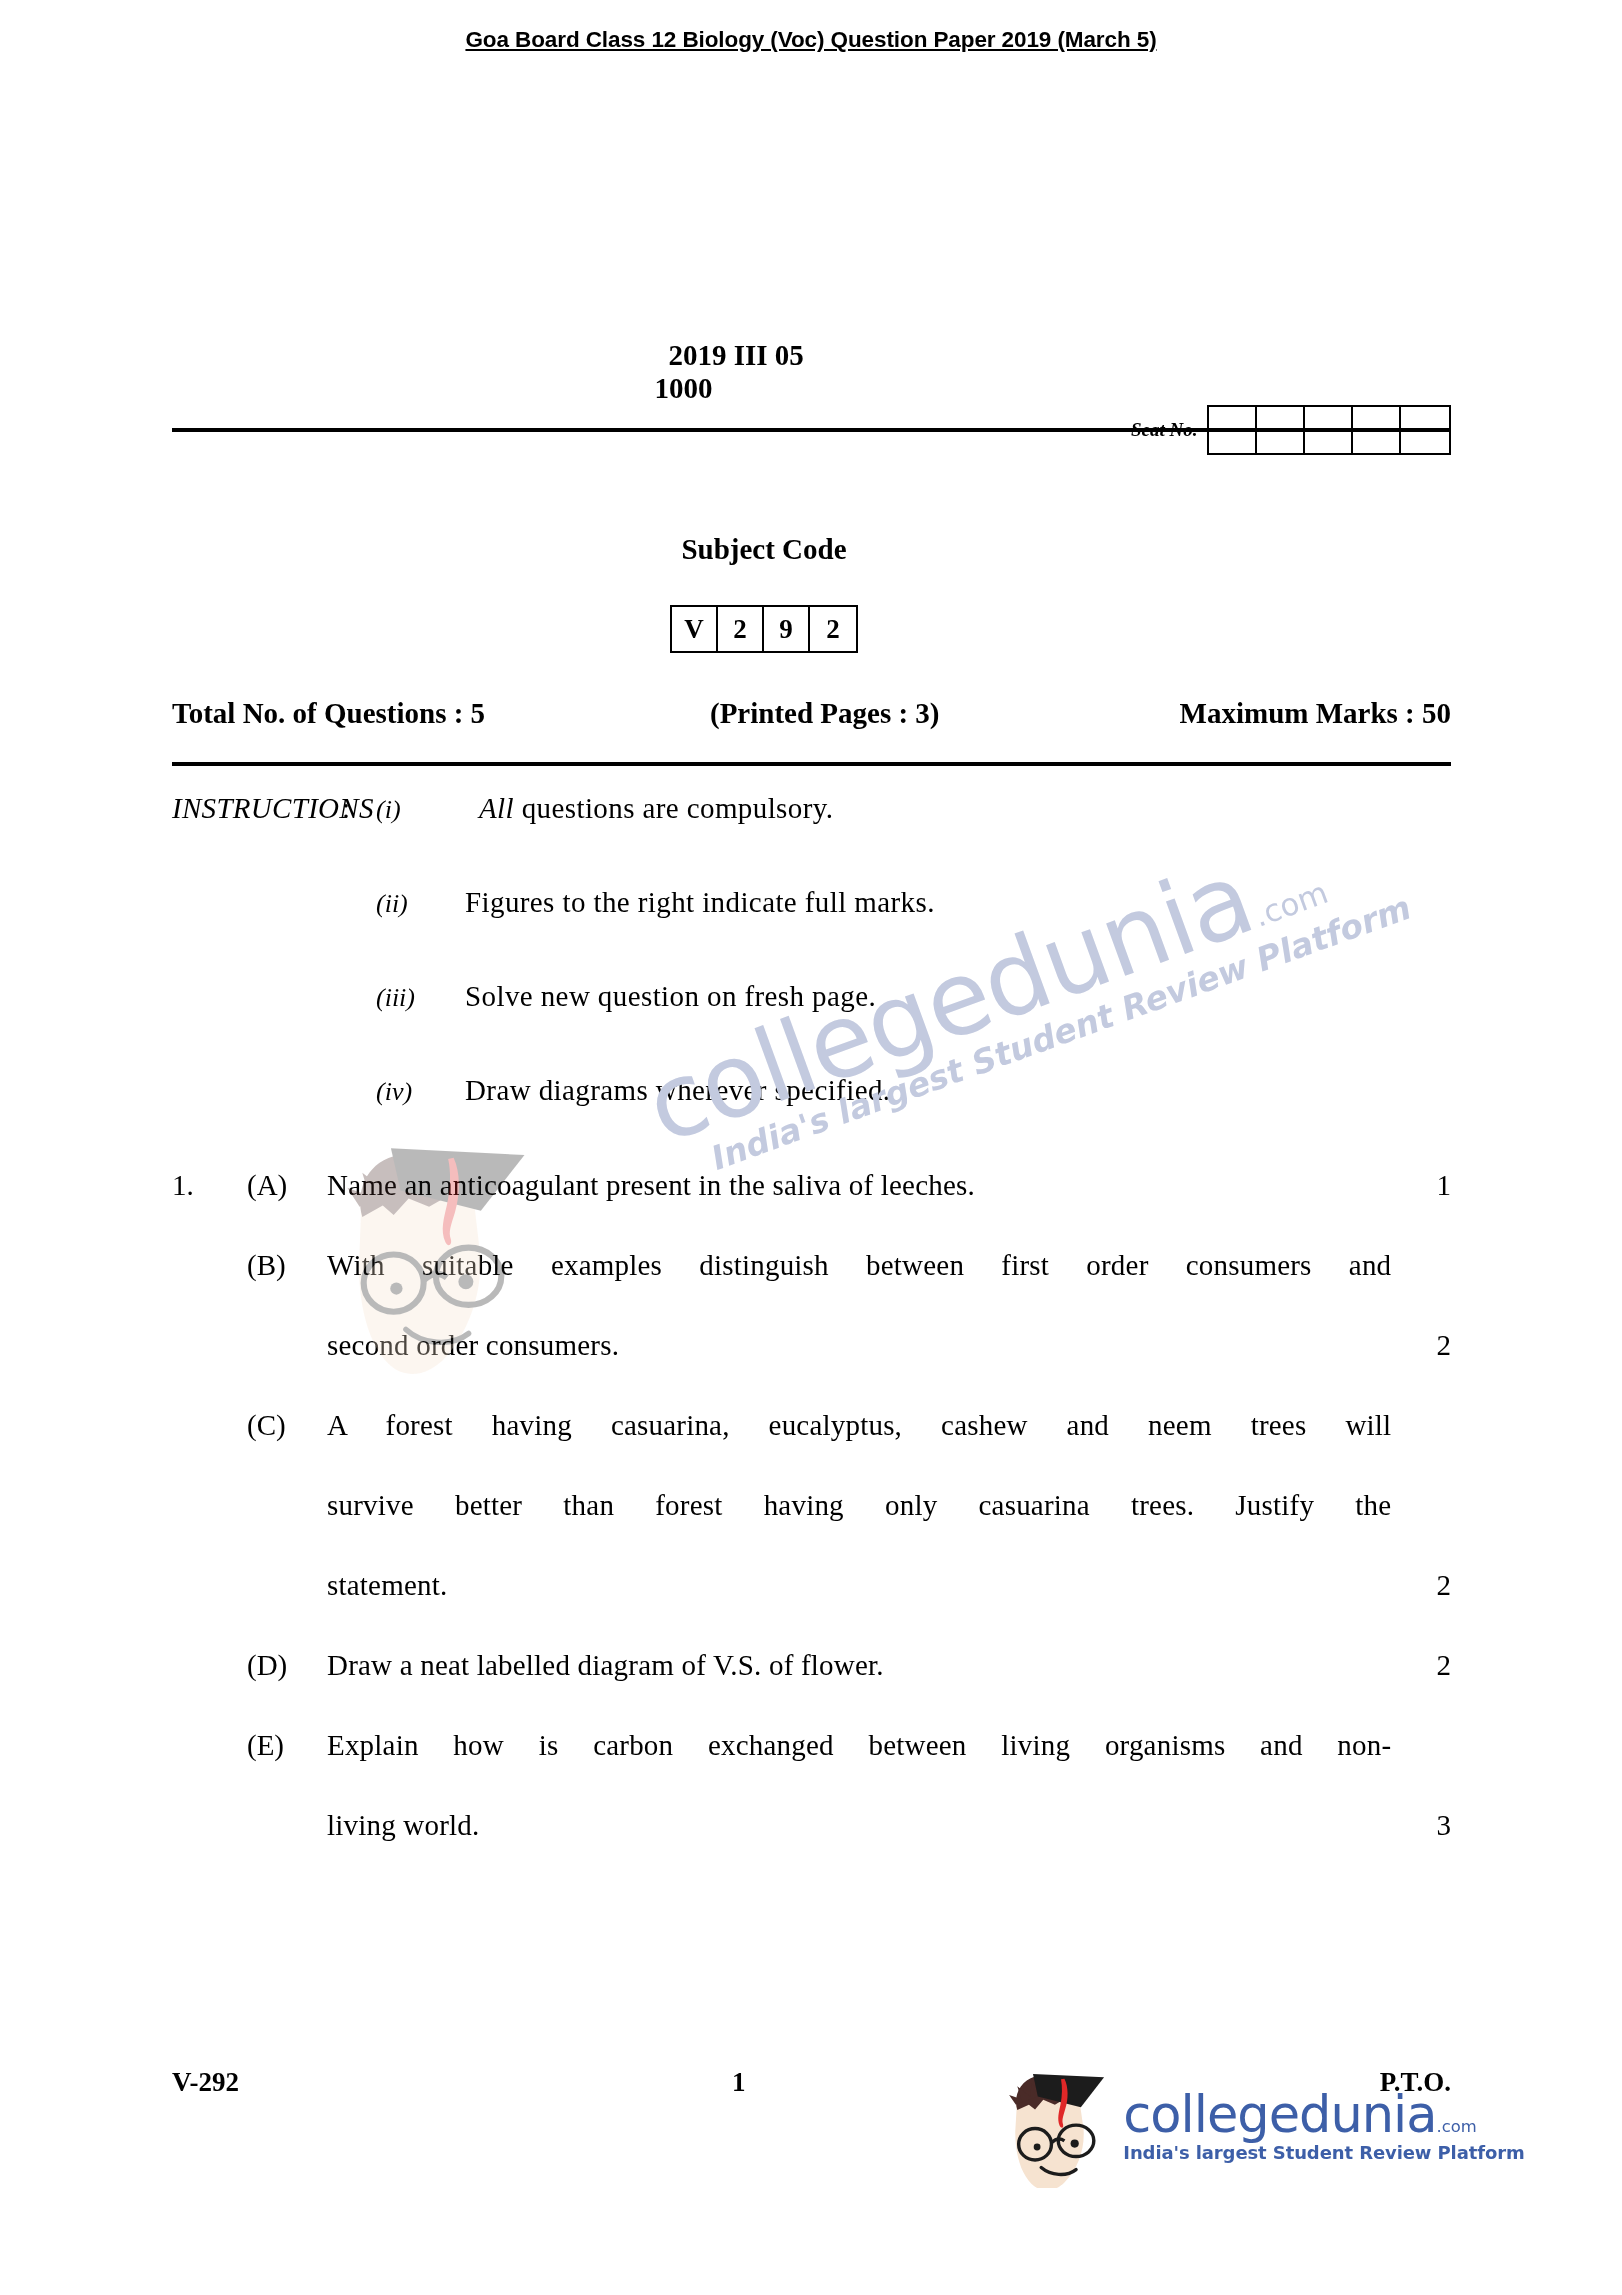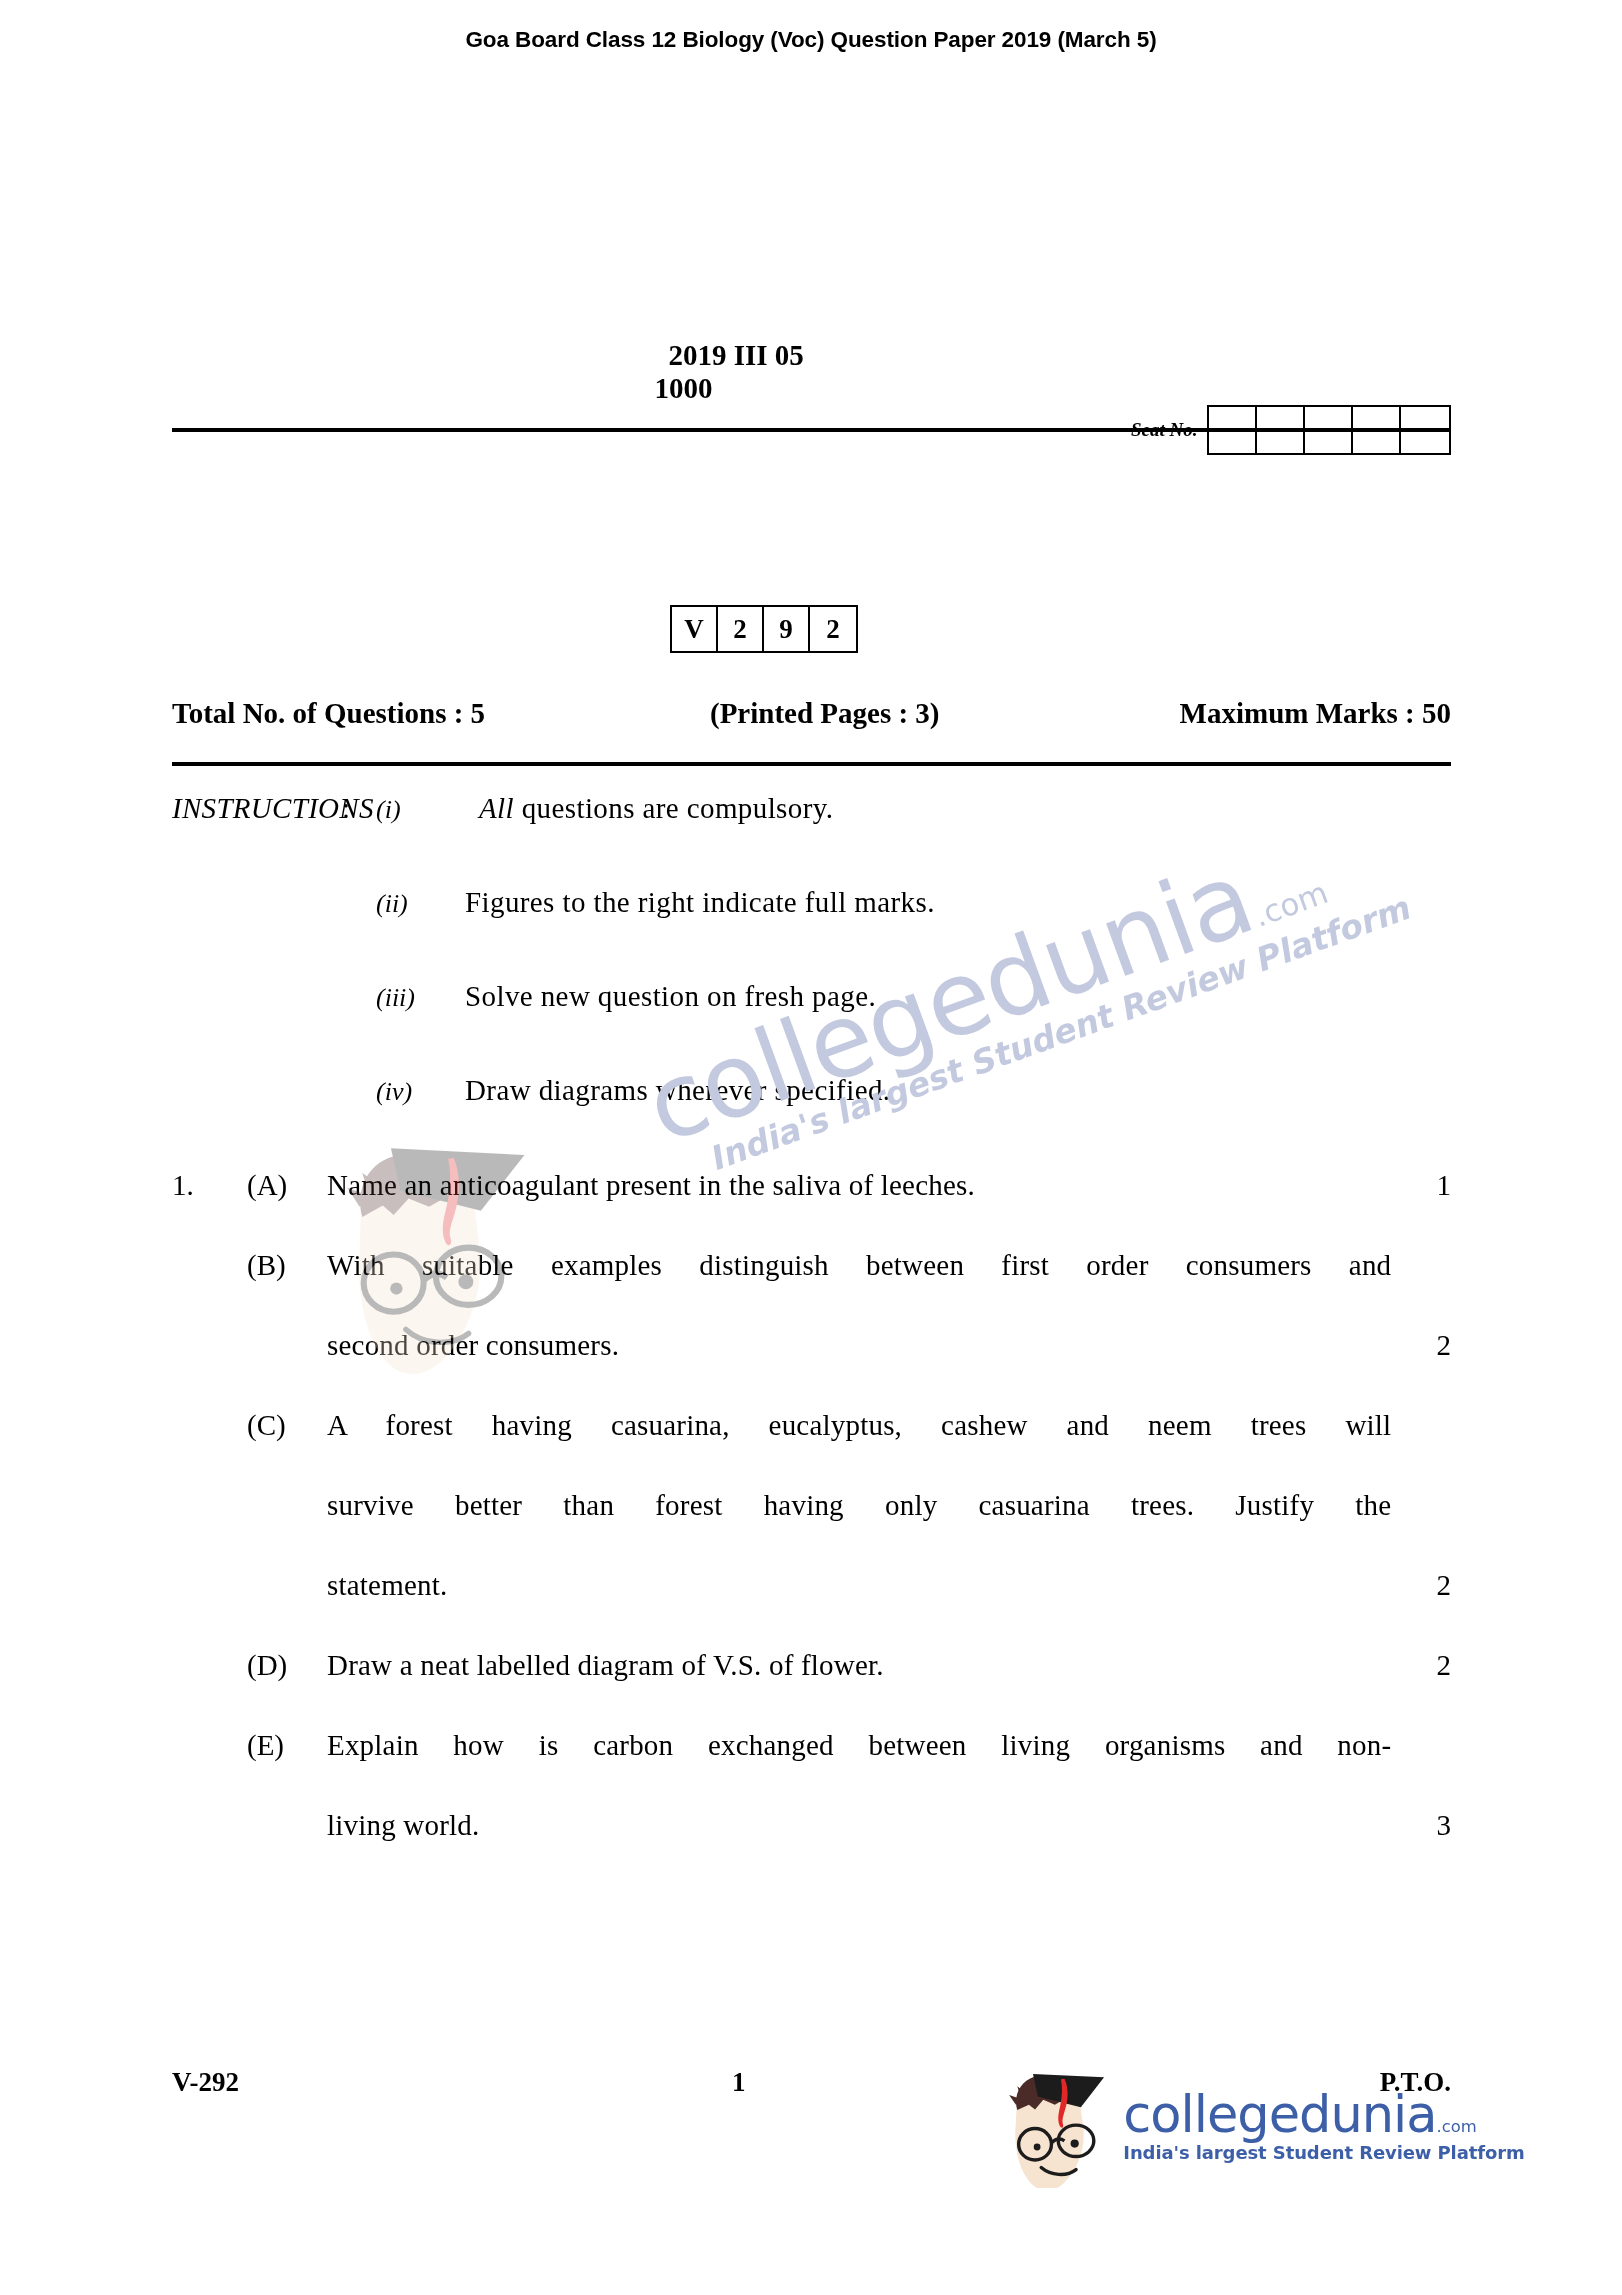"Goa Board Class 12 Biology" .page-banner-title { text-decoration: none -> underline }
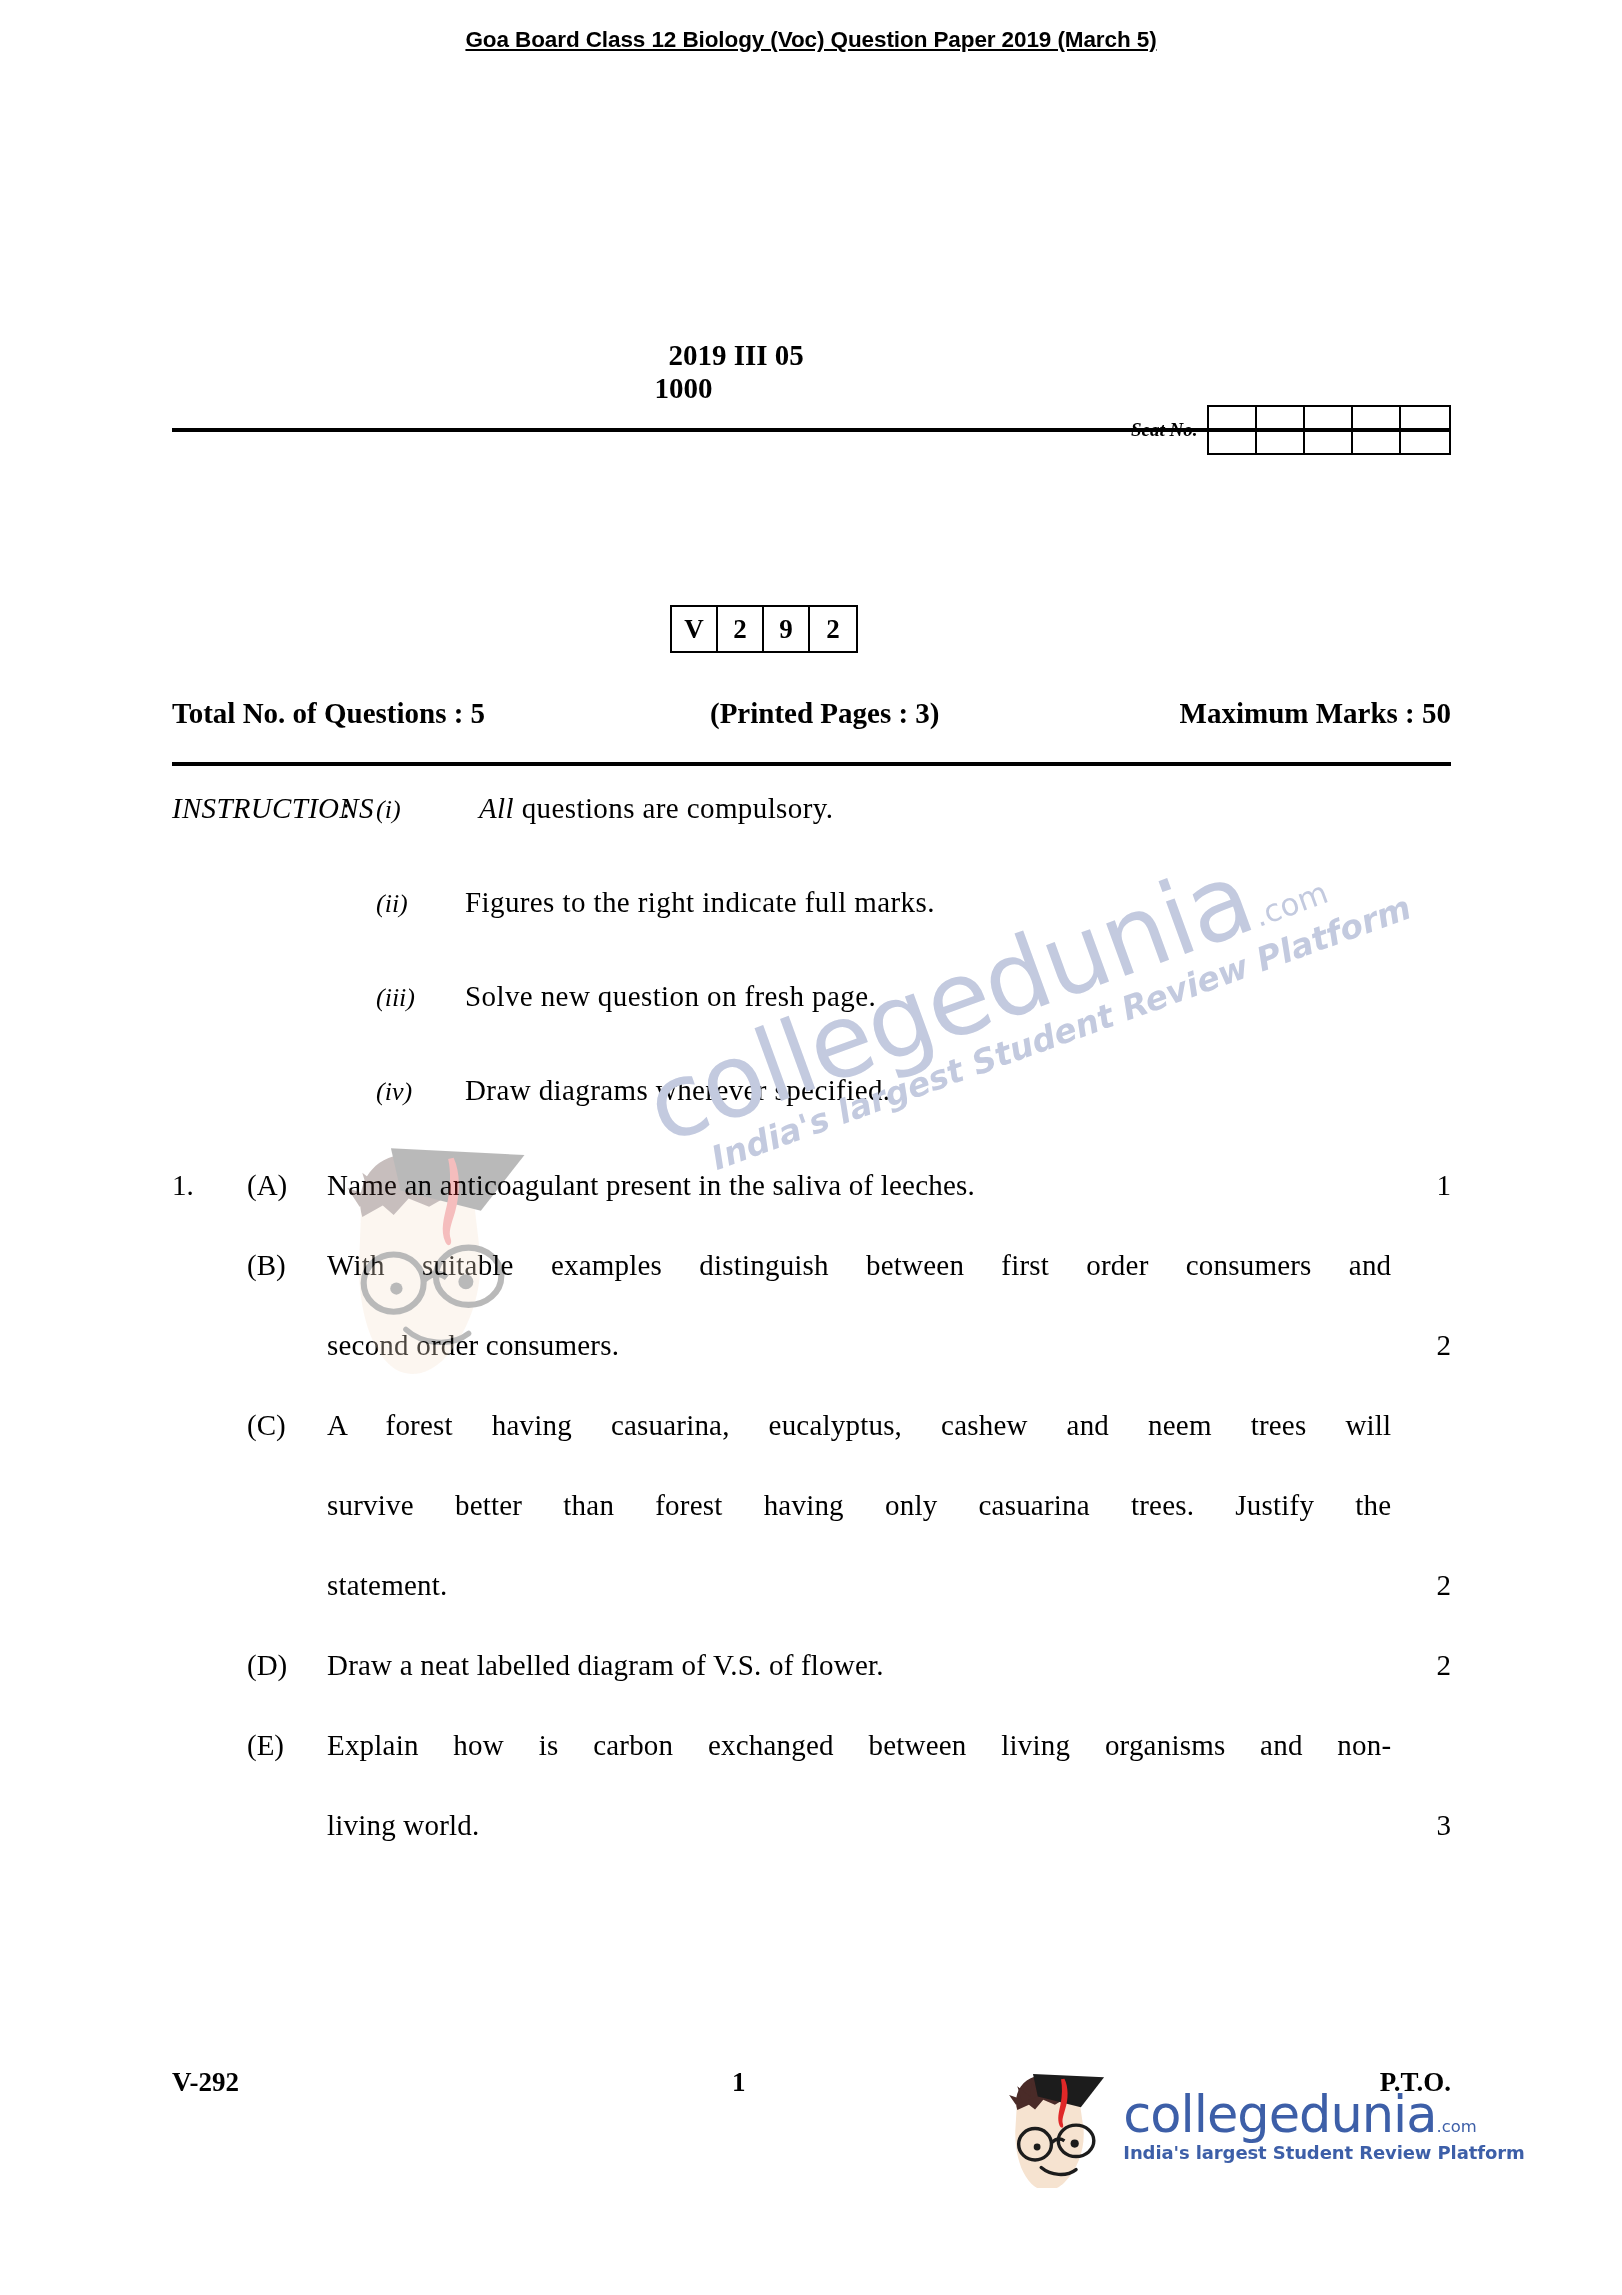"Subject Code" div.col { html: none -> <div>Subject Code</div> }
